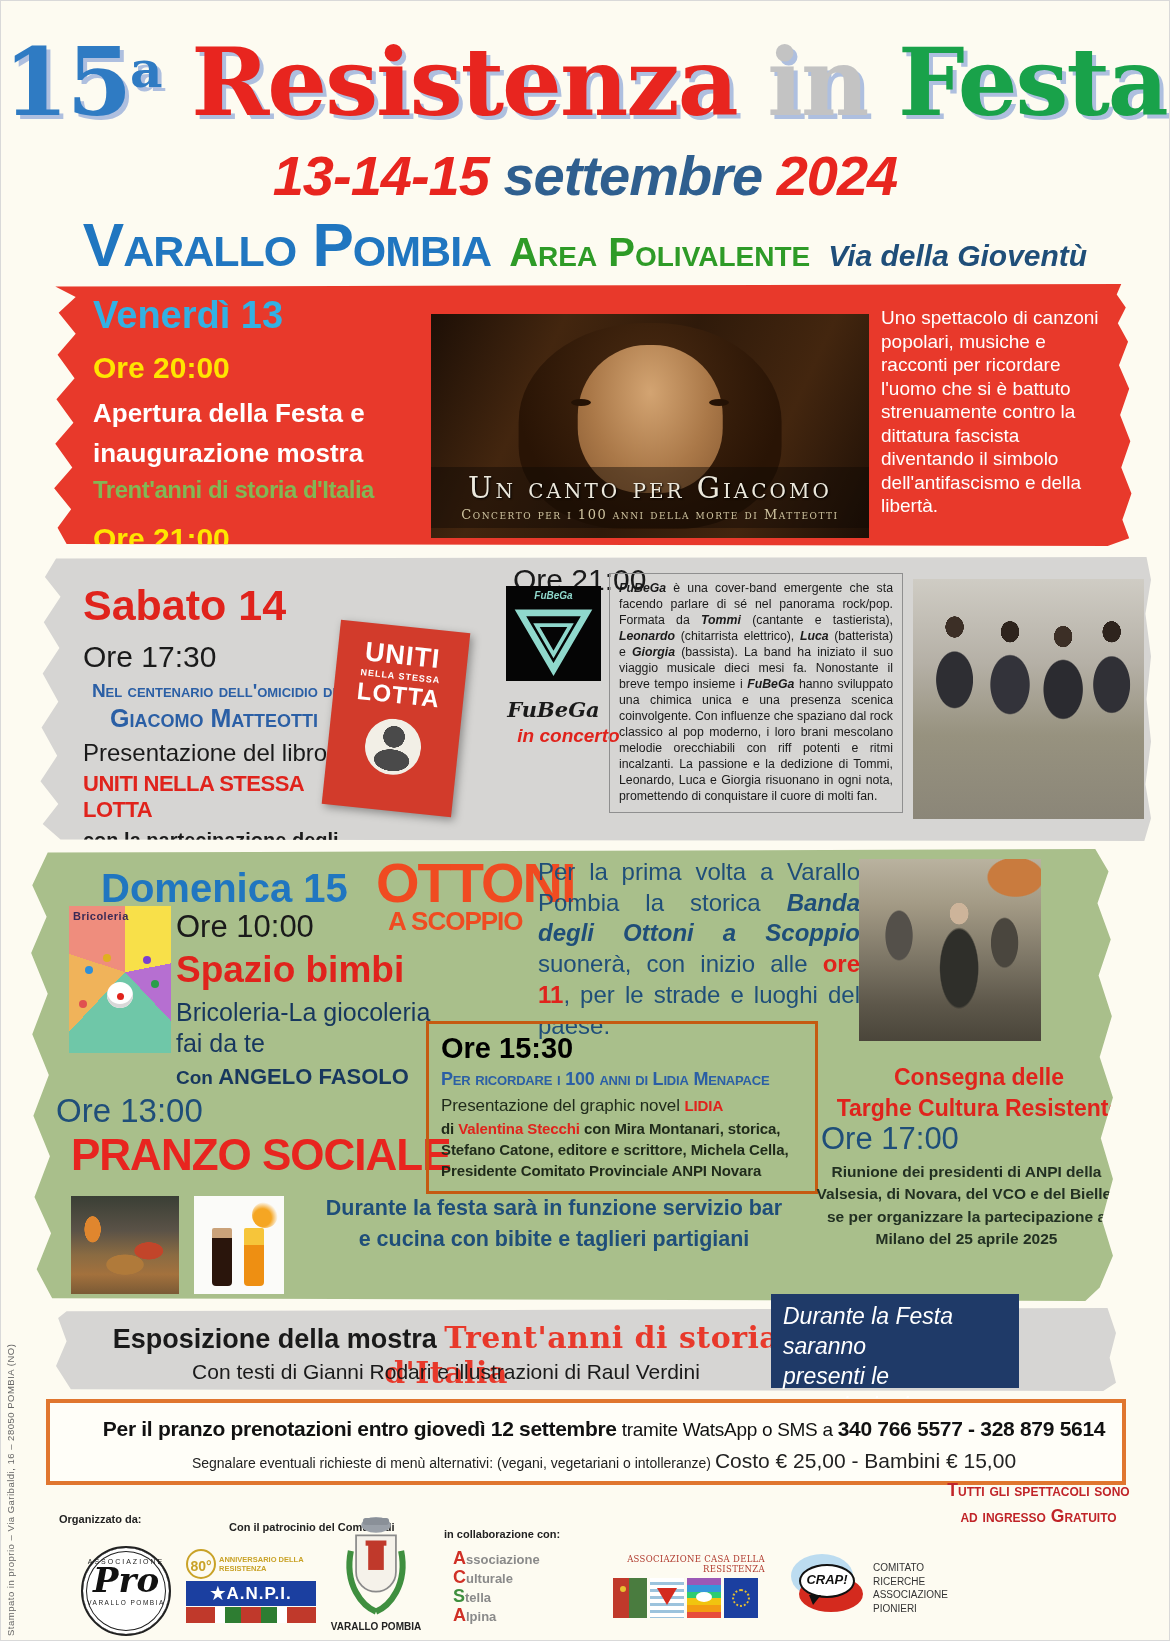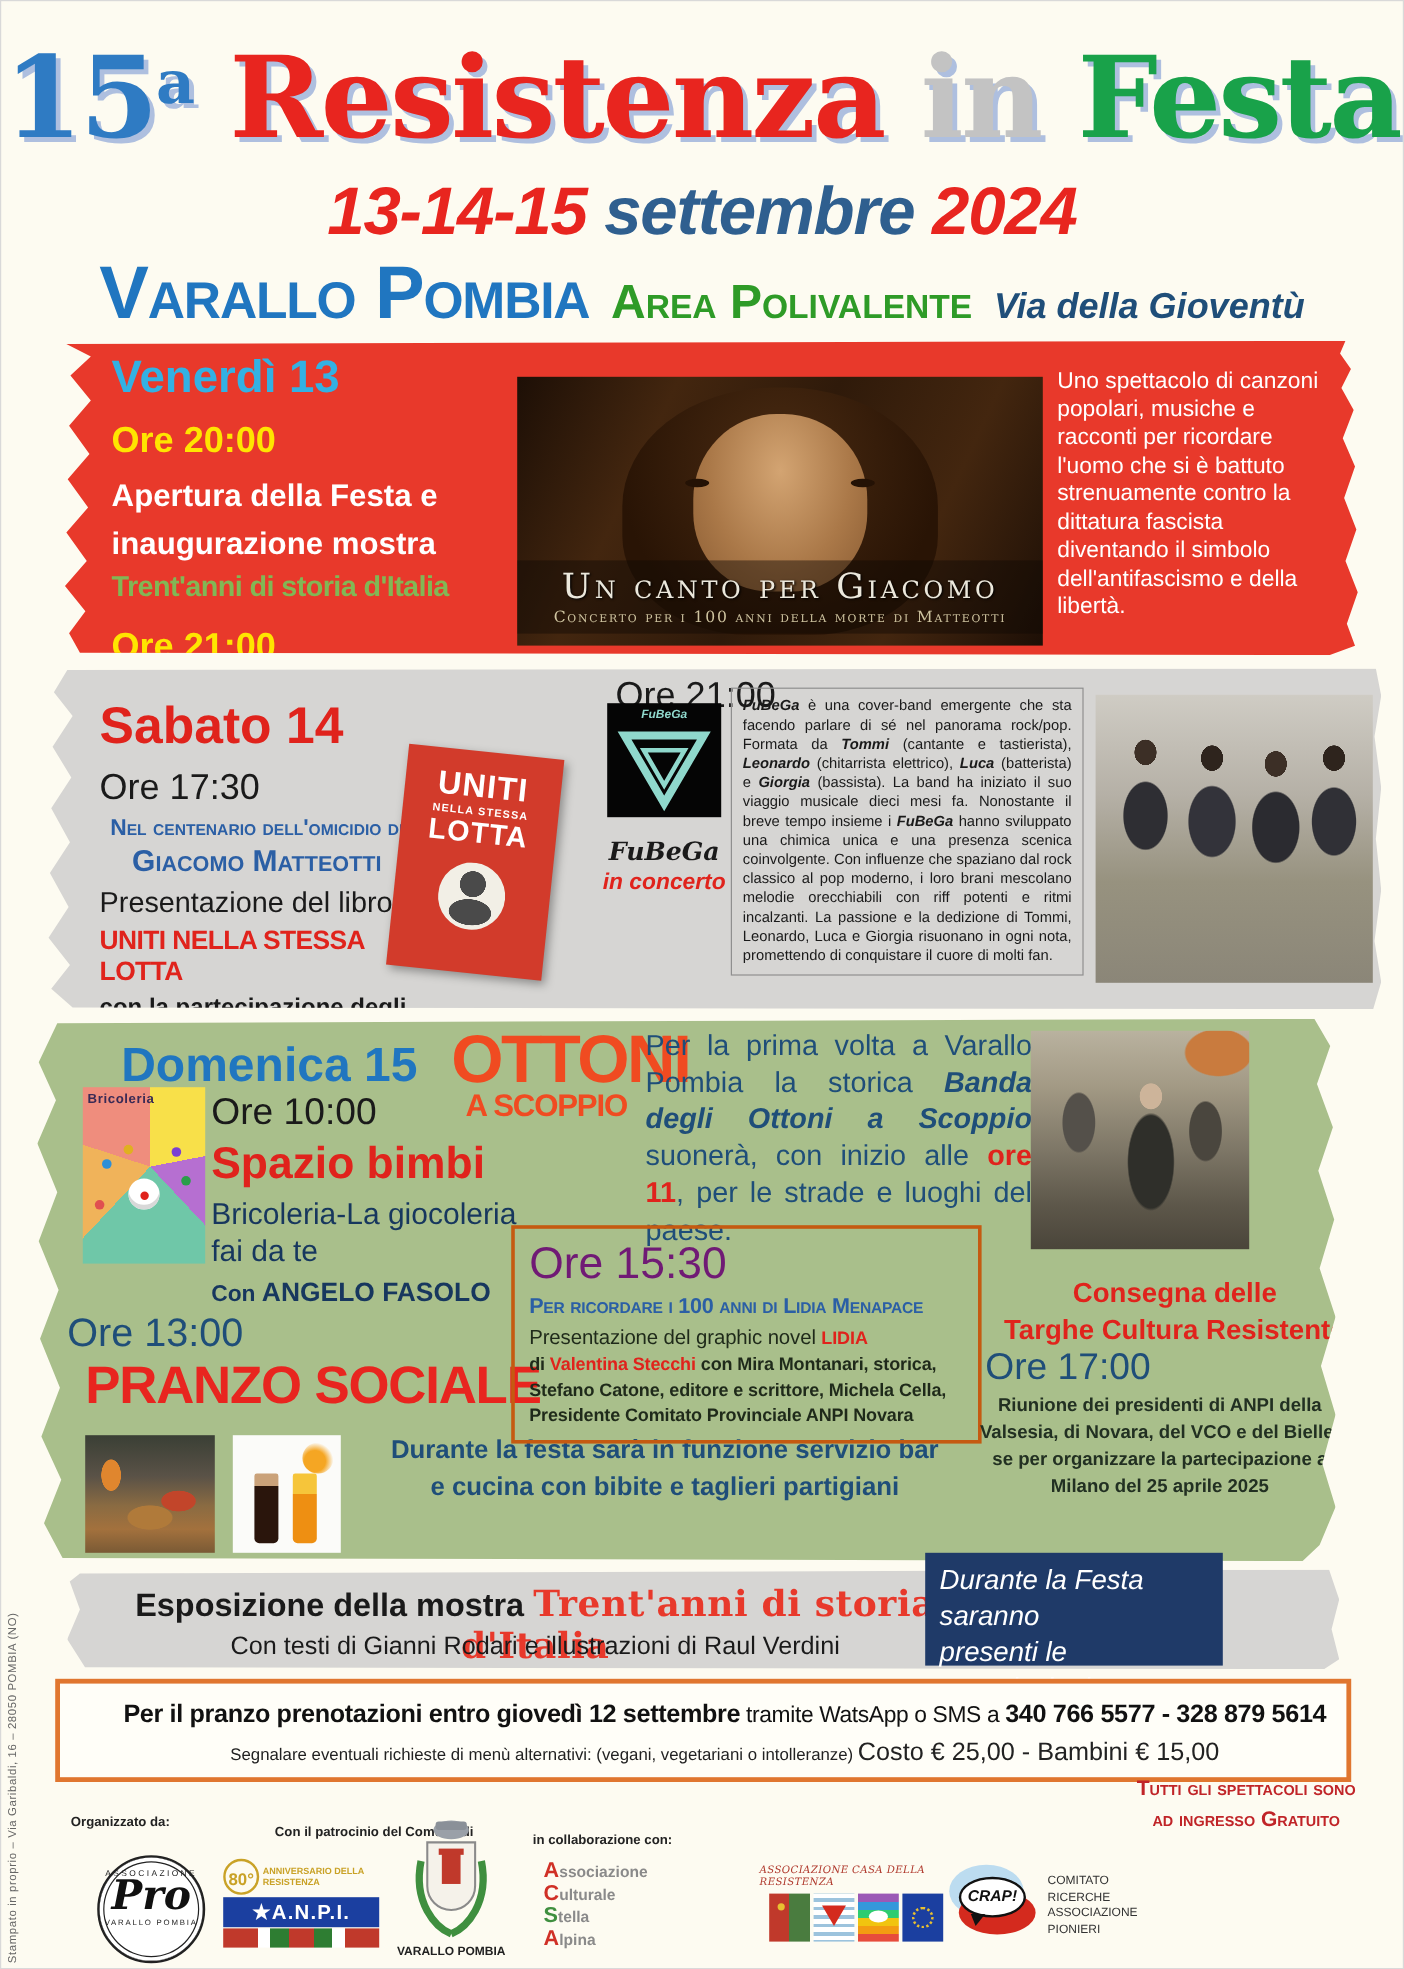"in concerto" .fb-sub { left: 460px -> 475px }
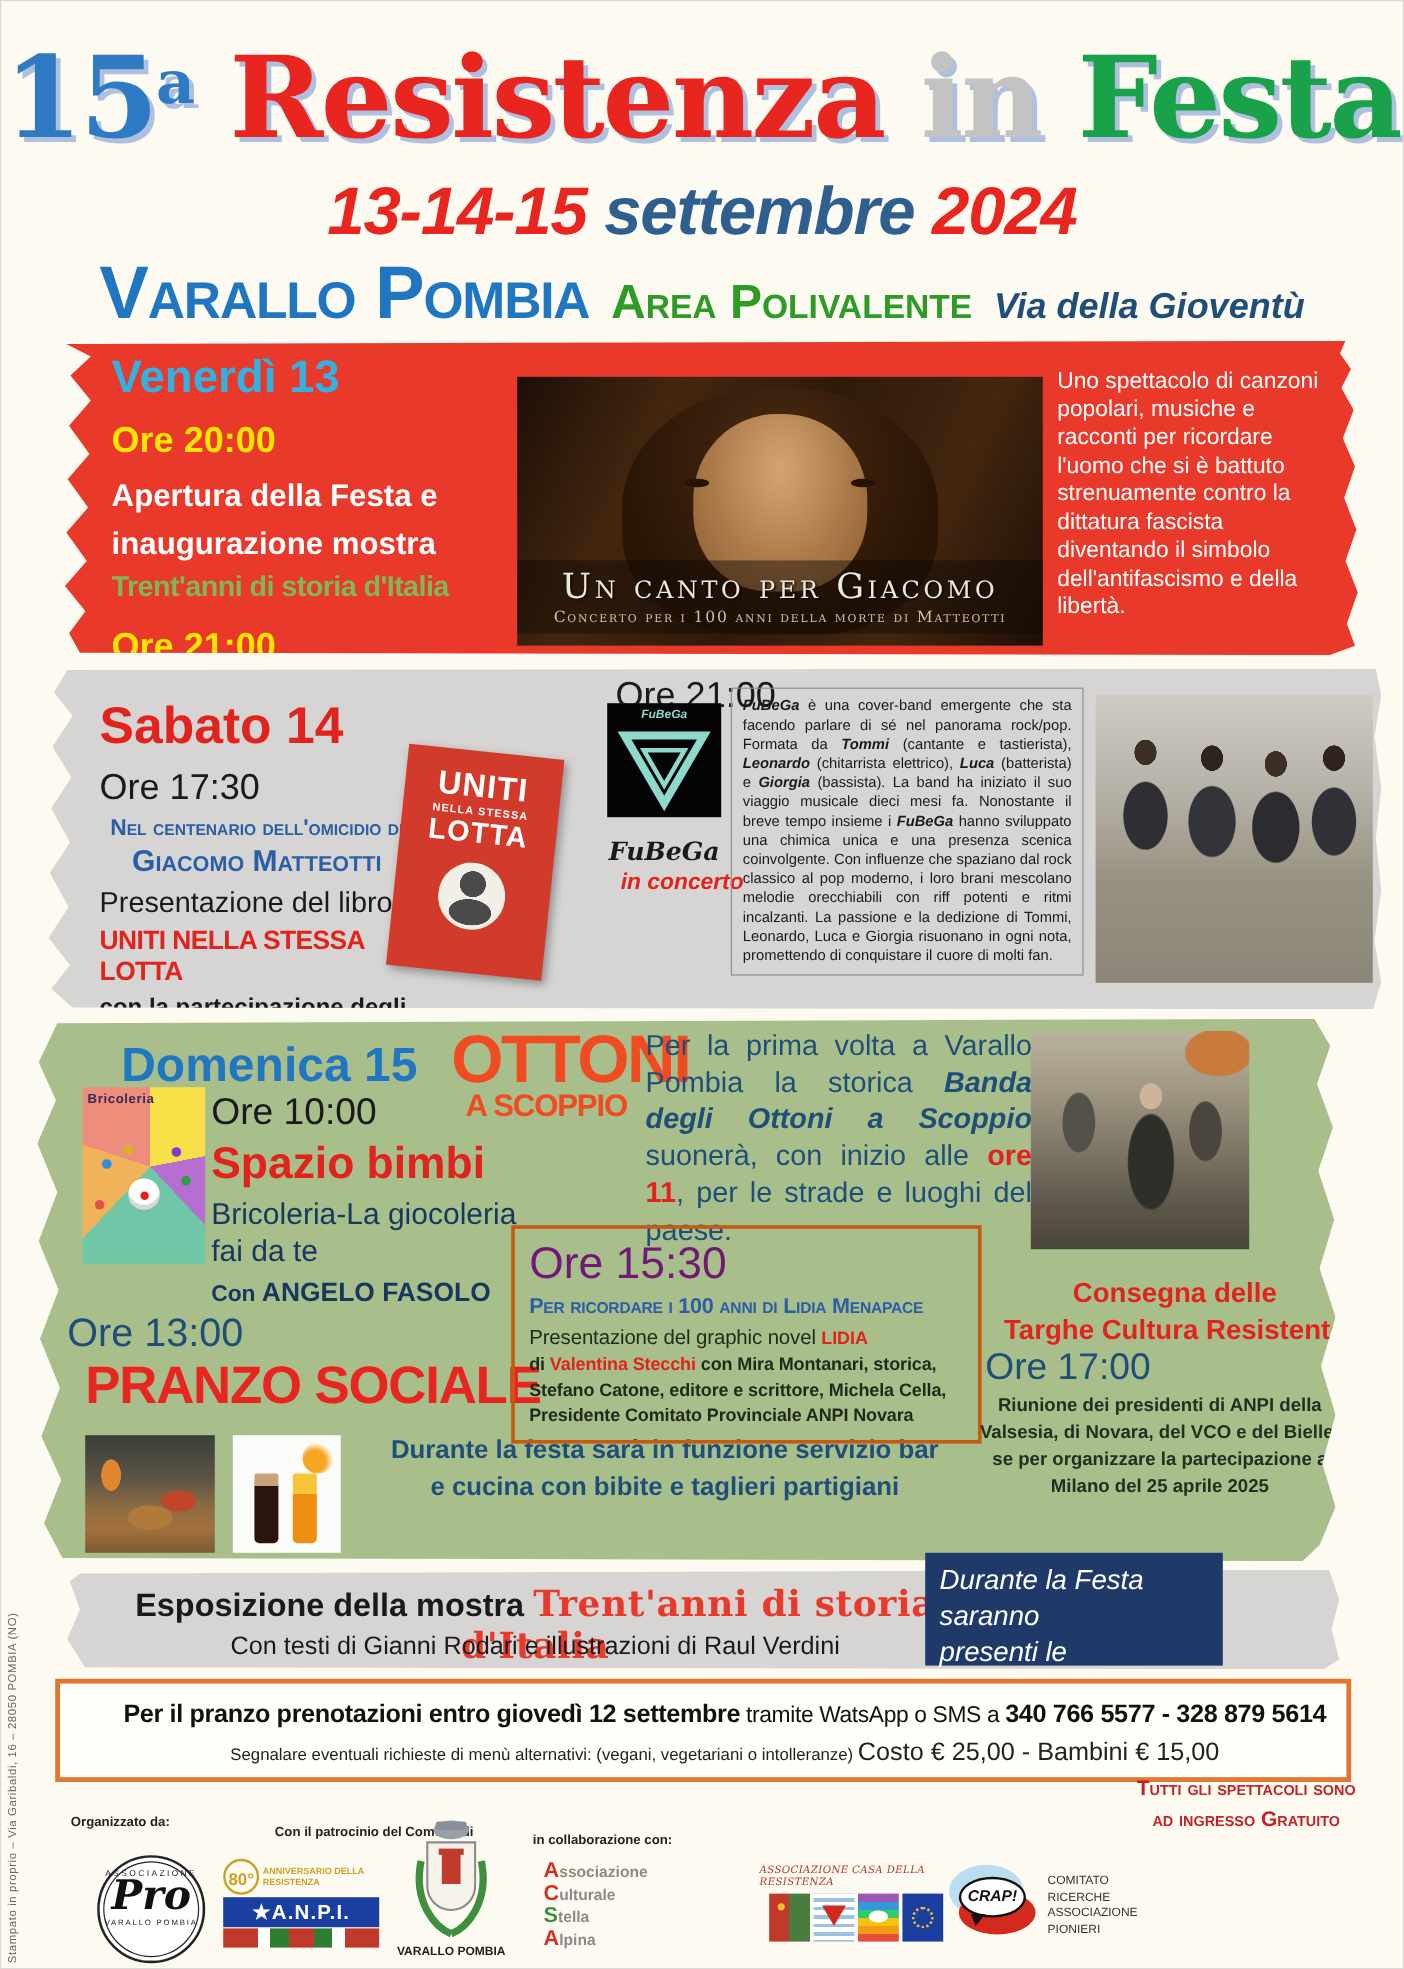"Ore 15:30" .lidia-time { color: #701a75 -> #000000; font-size: 37px -> 29px; font-weight: none -> bold }
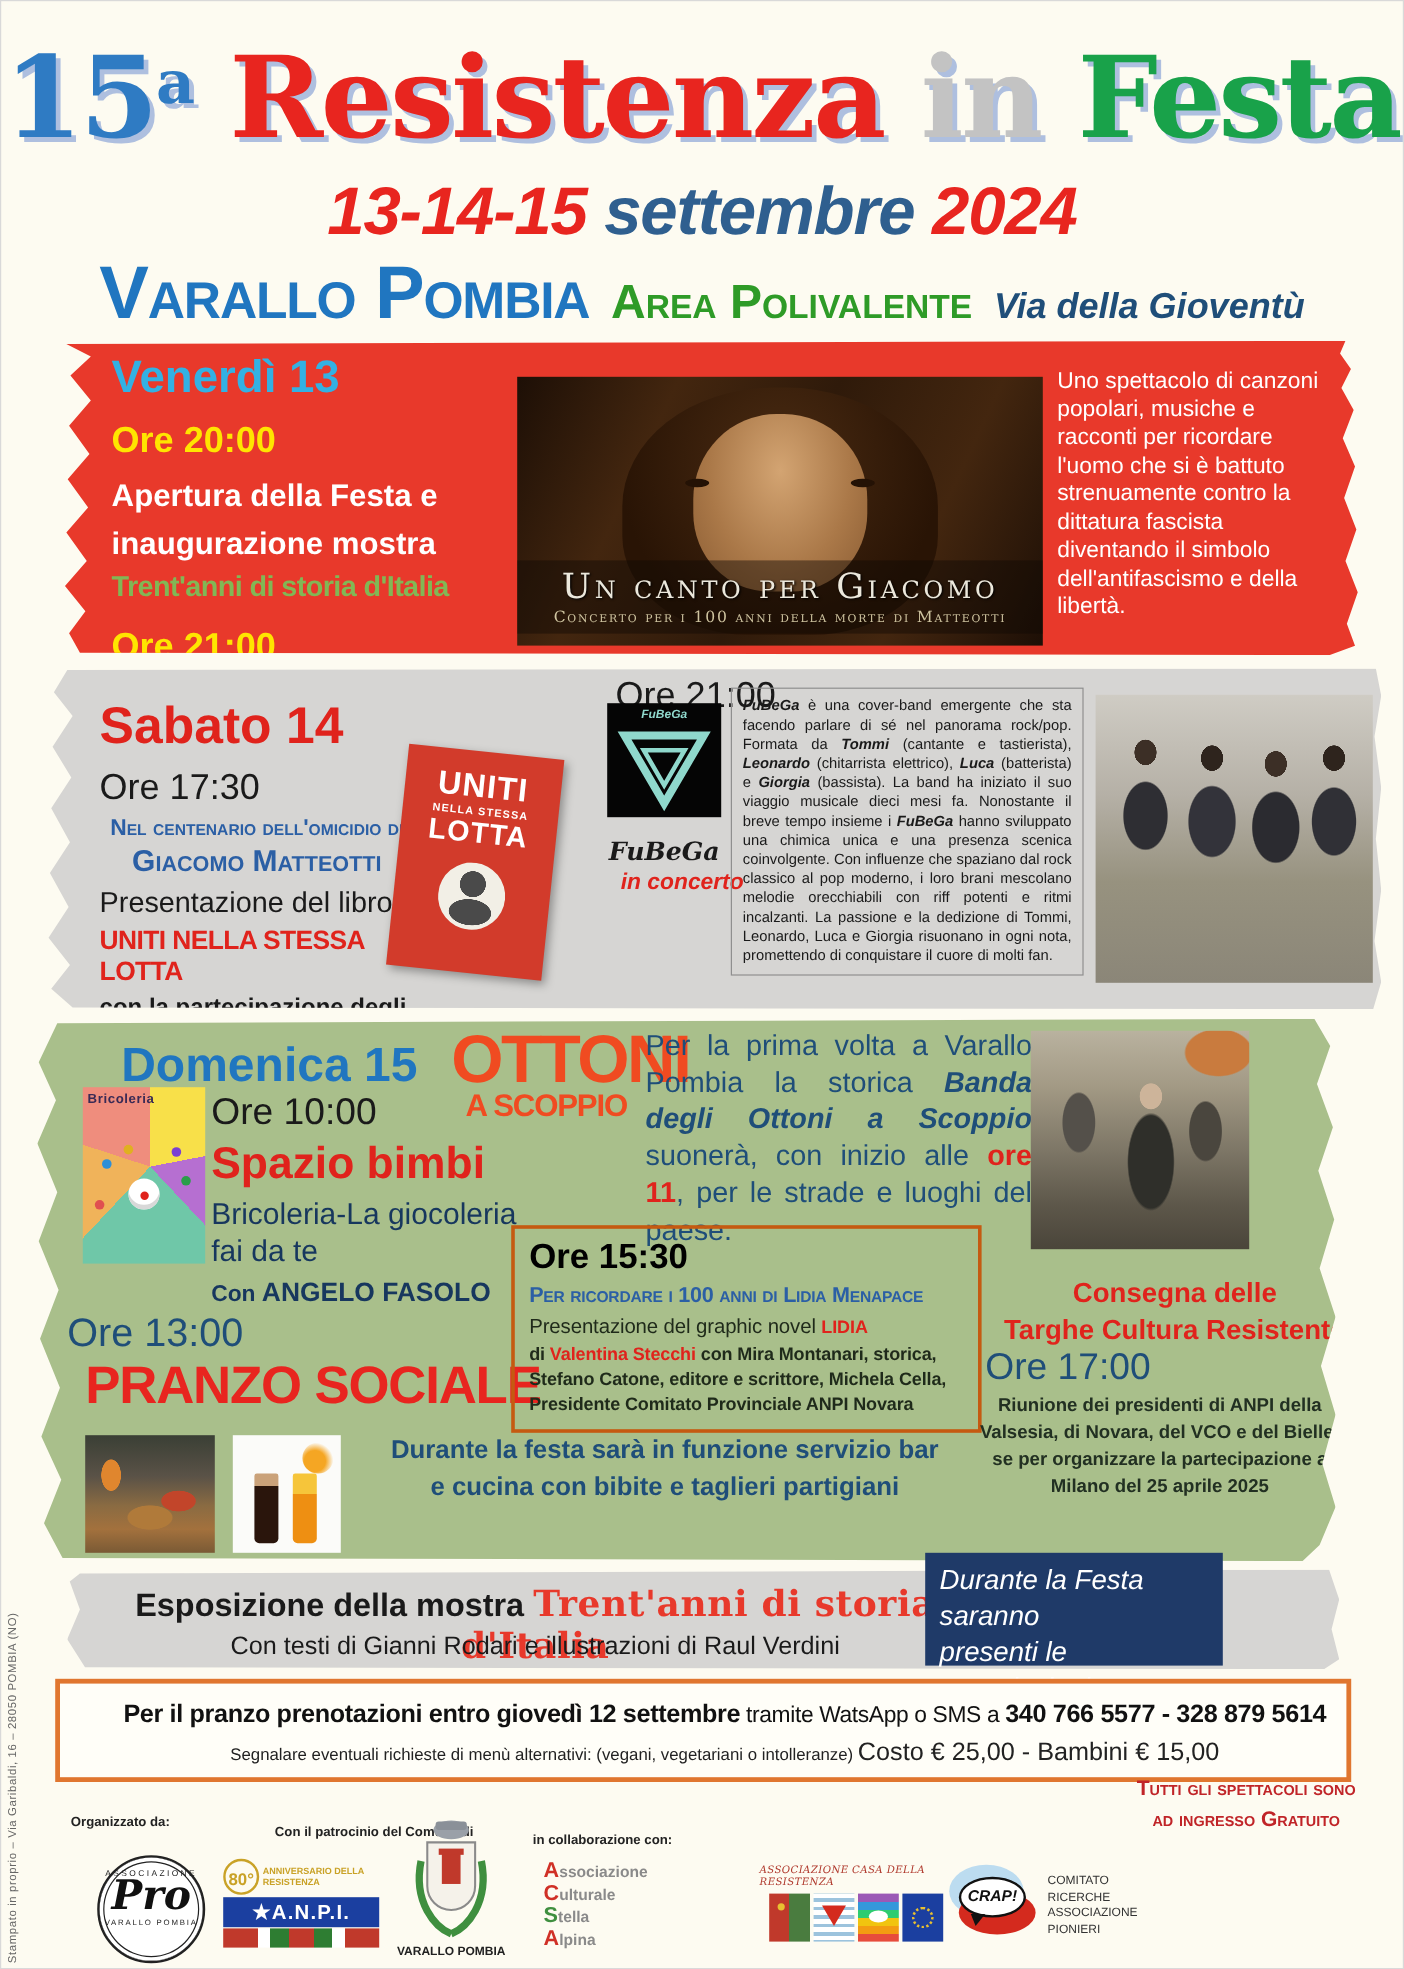"ASSOCIAZIONE CASA DELLA RESISTENZA" .casa { font-style: italic -> none; left: 632px -> 604px; text-align: left -> right }
